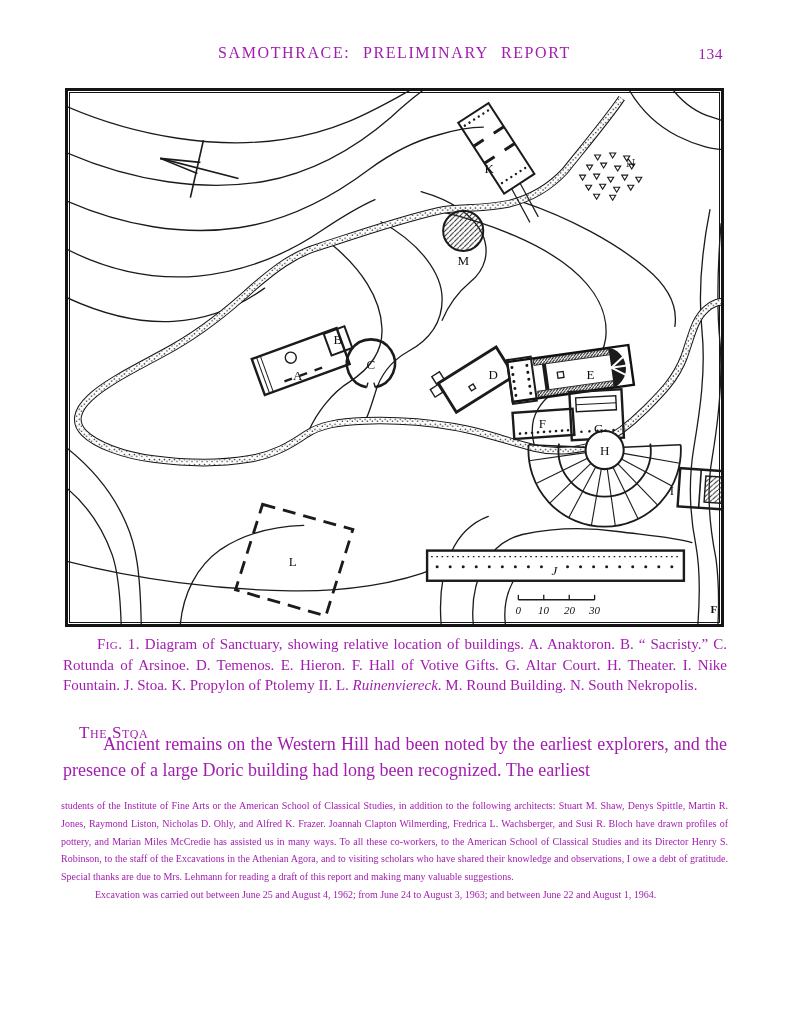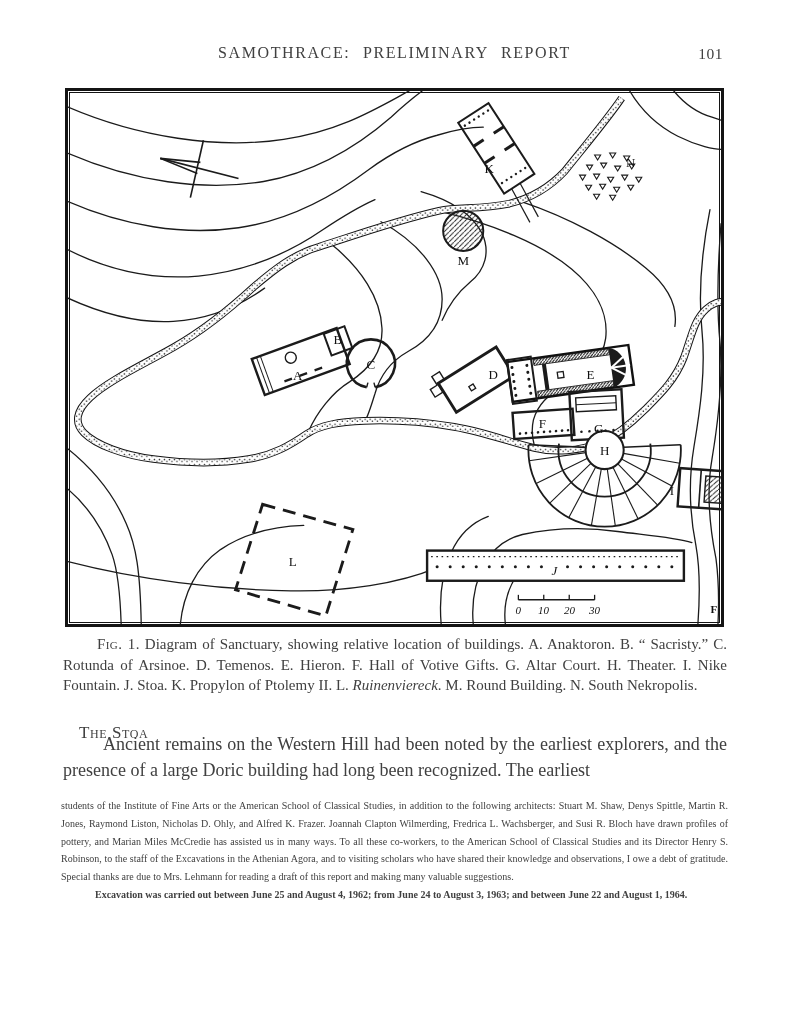"SAMOTHRACE: PRELIMINARY REPORT" .page { color: #404040 -> #a21caf }
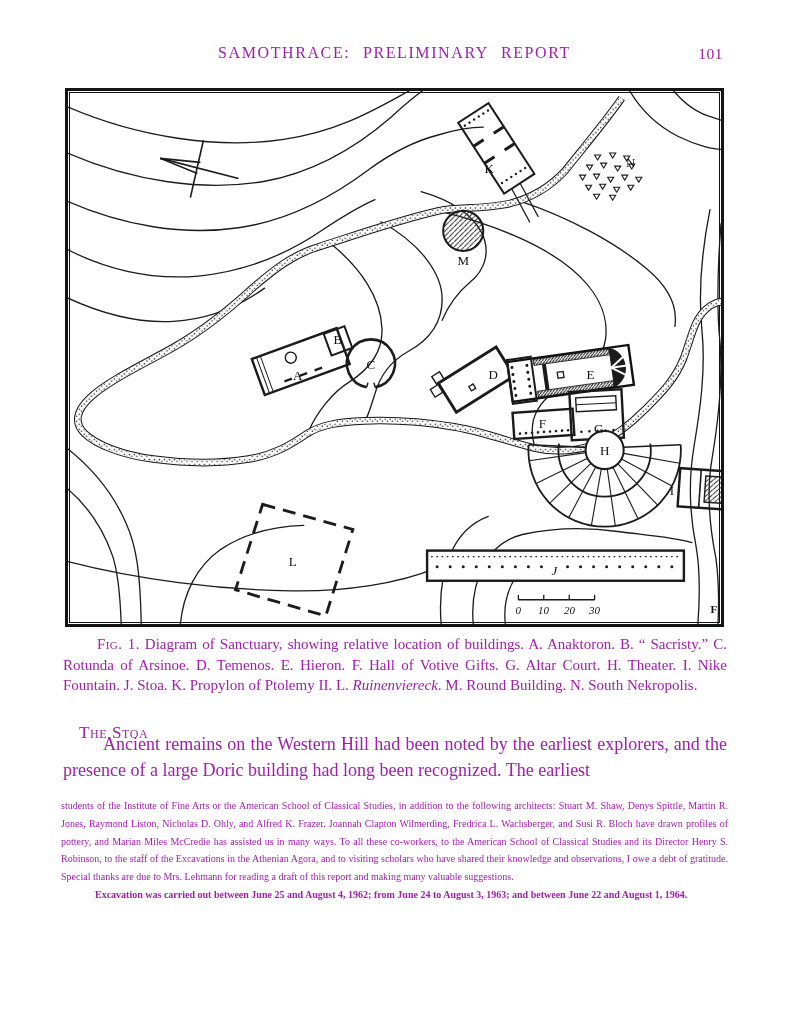"101" div.pagenum { text: 101 -> 134 }
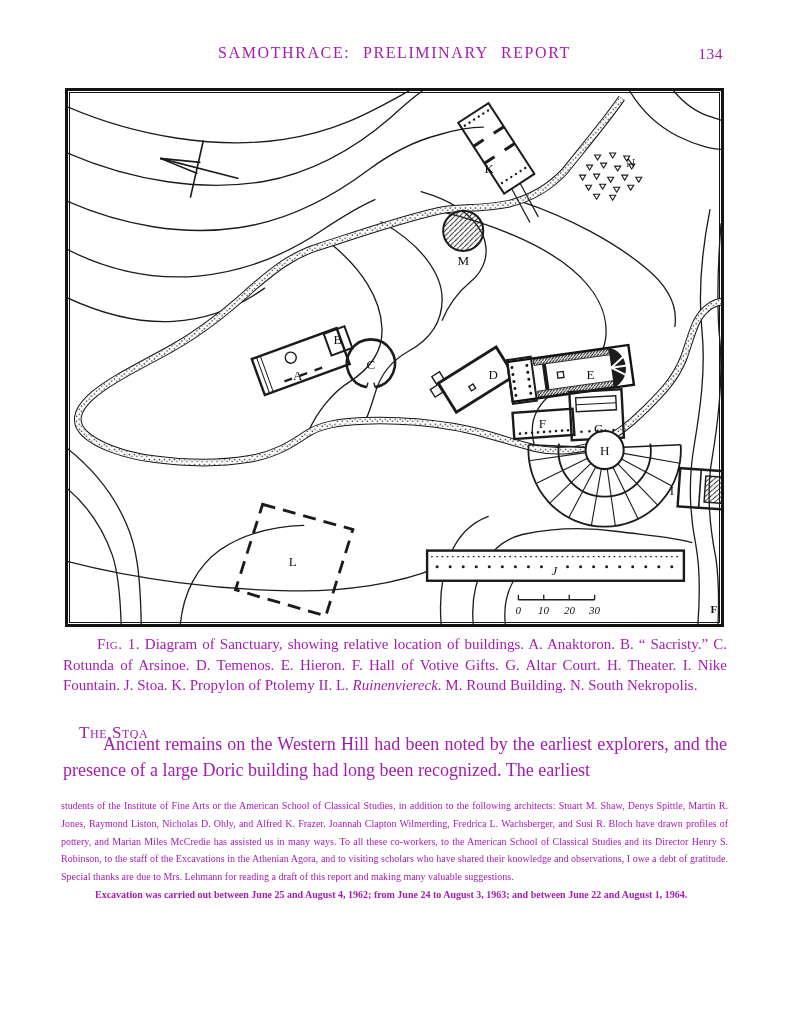"Excavation was carried out between" .footnote p.indent { font-weight: bold -> none }
